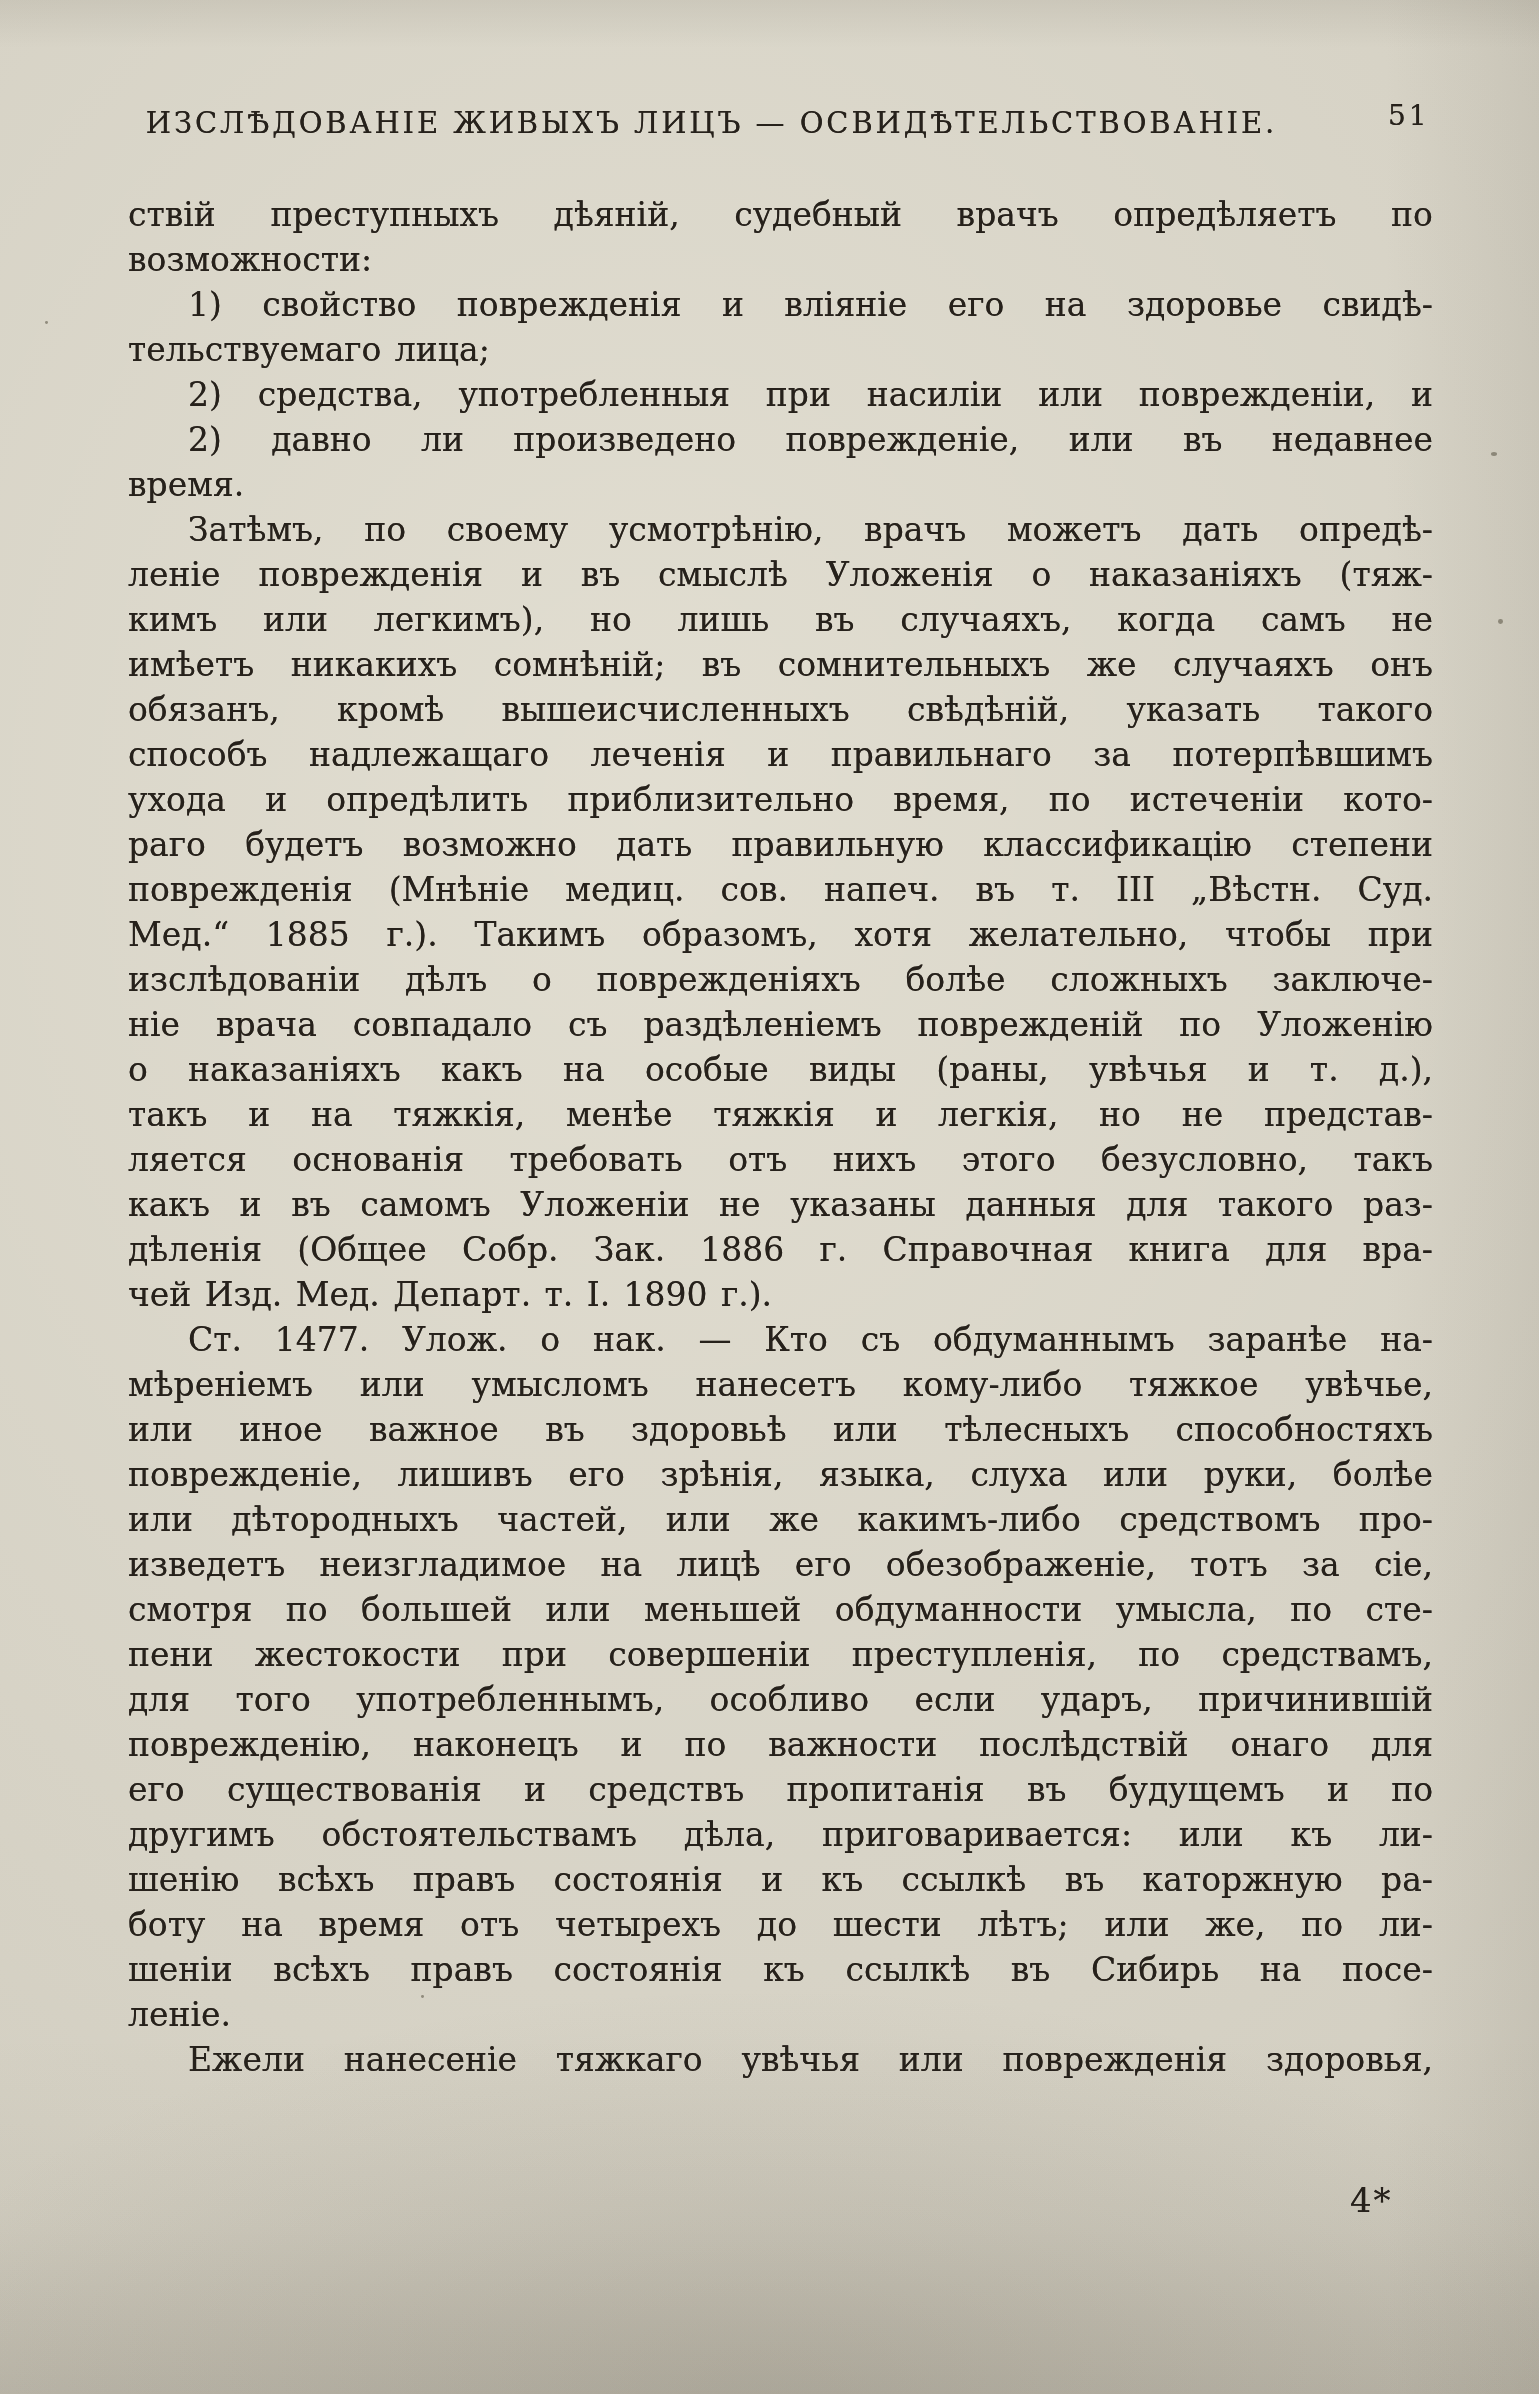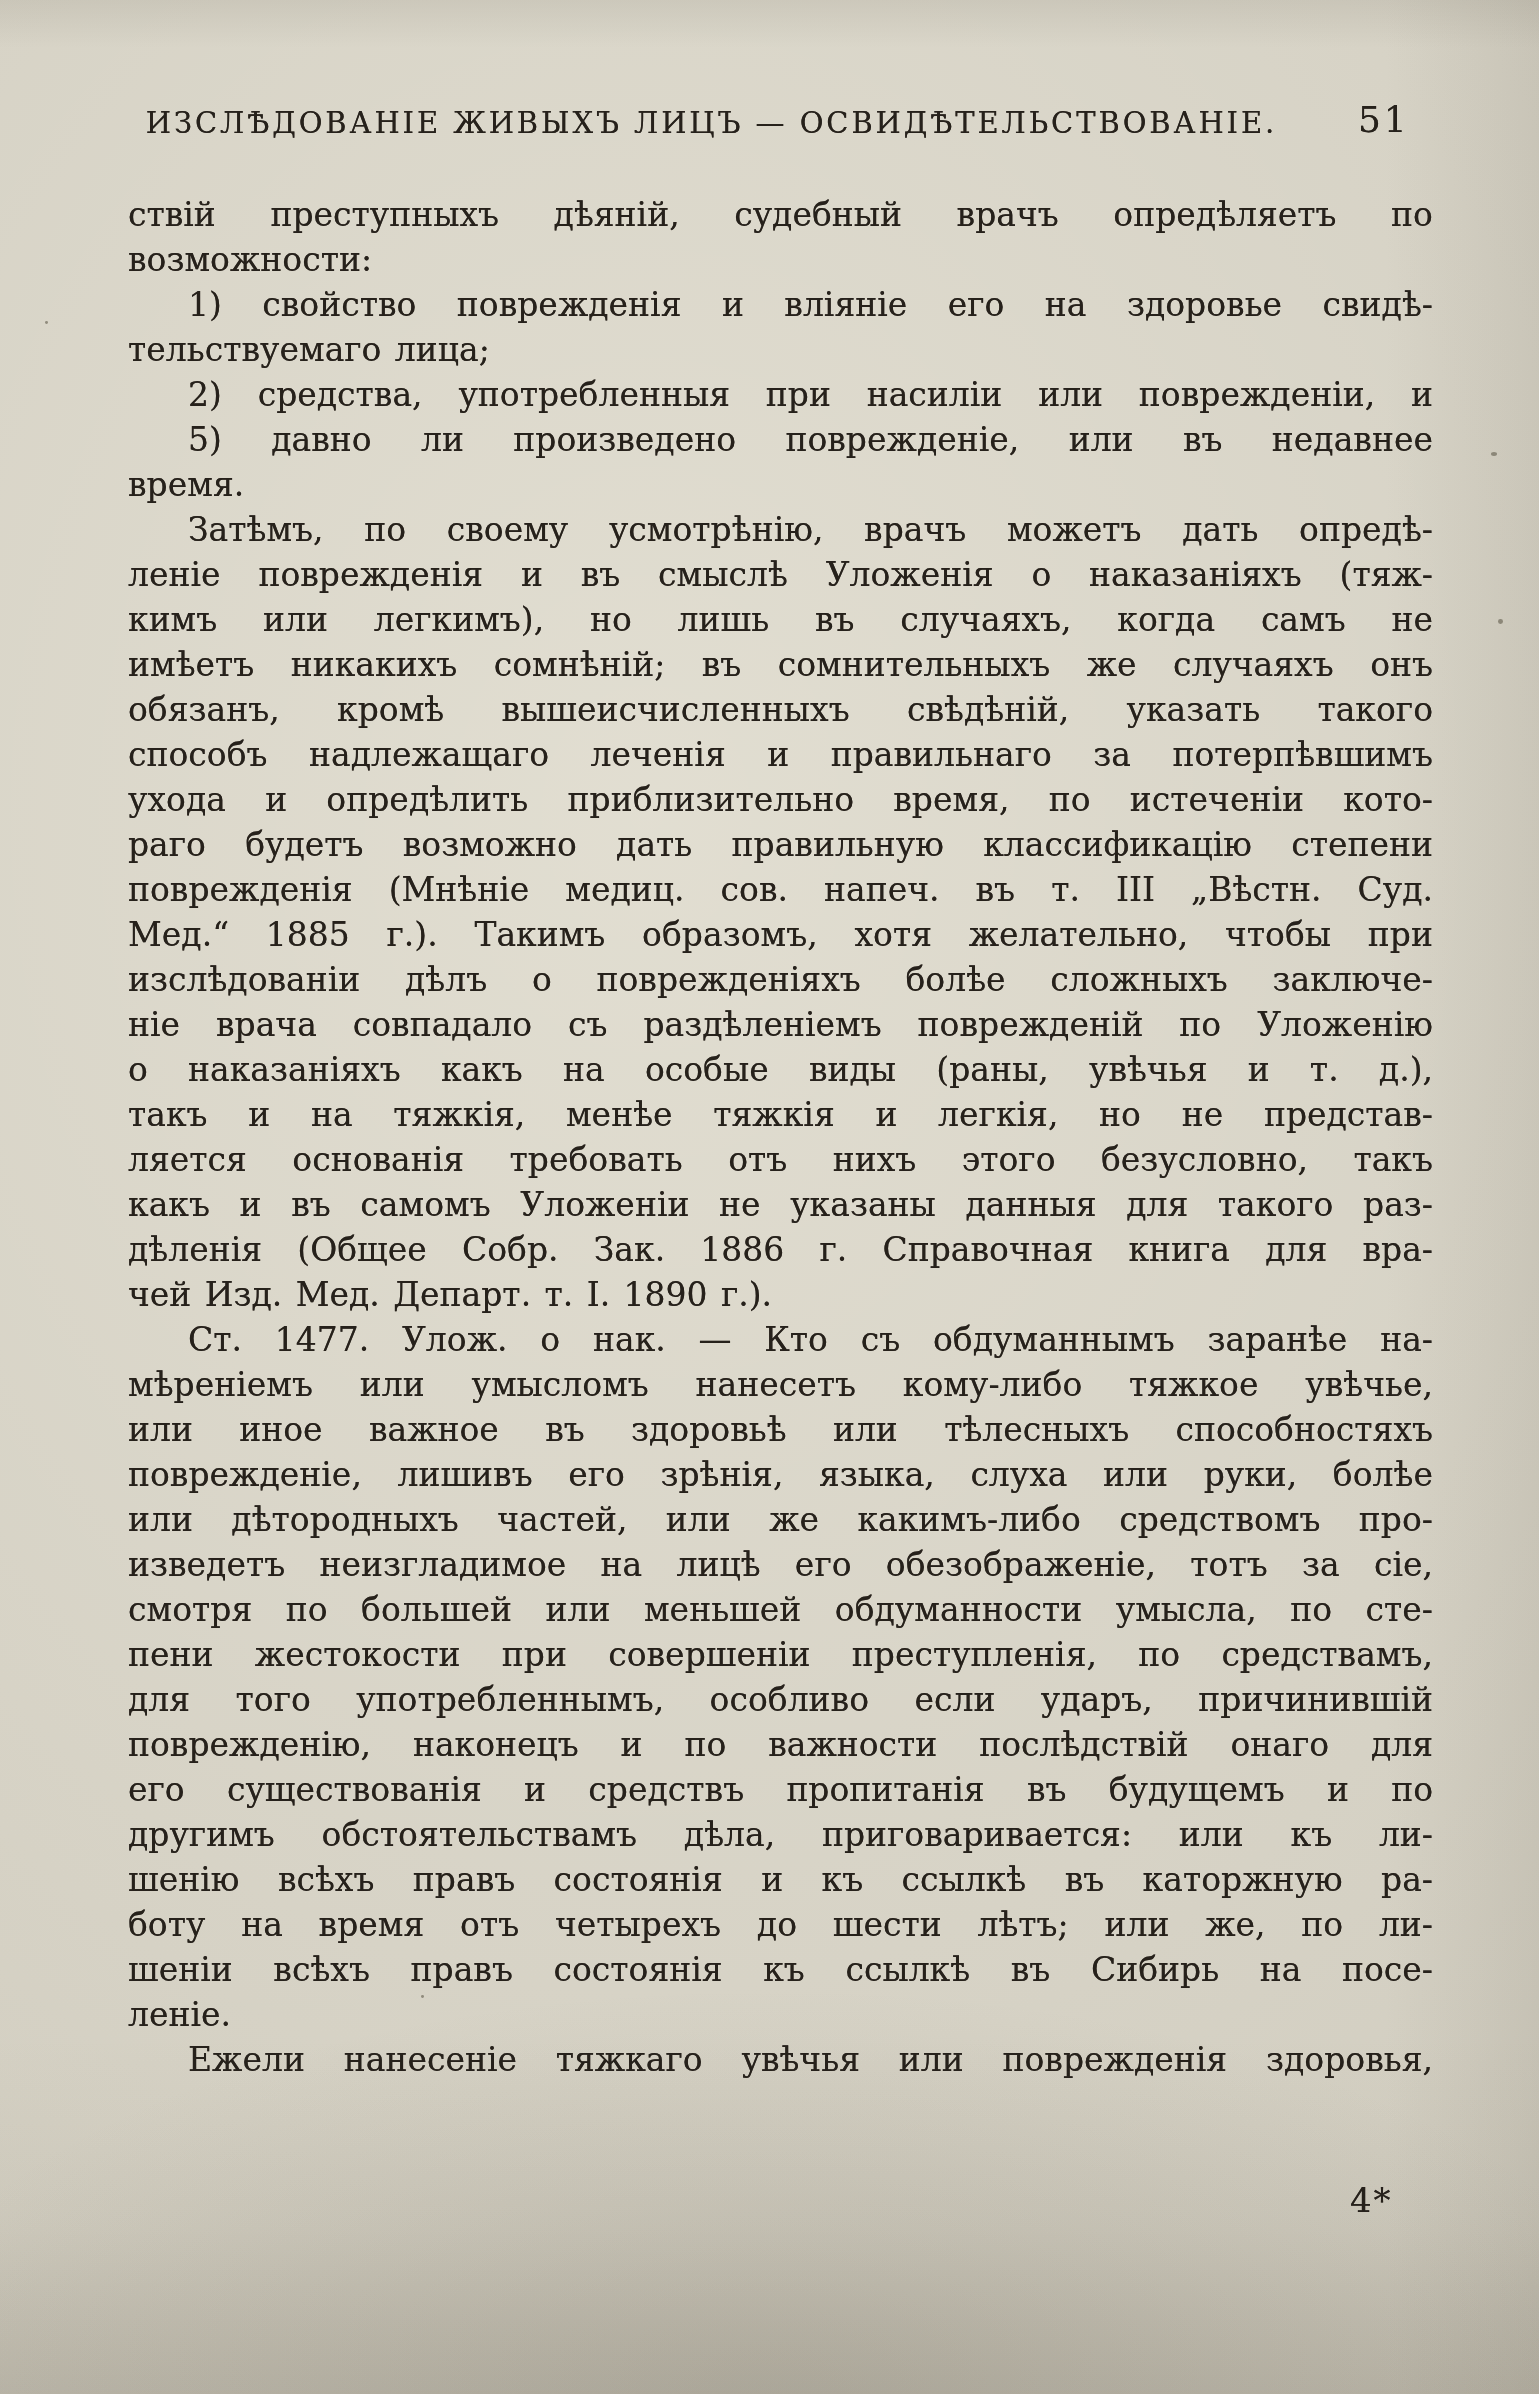"51" .pagenum { font-size: 36px -> 28px; left: 1358px -> 1388px }
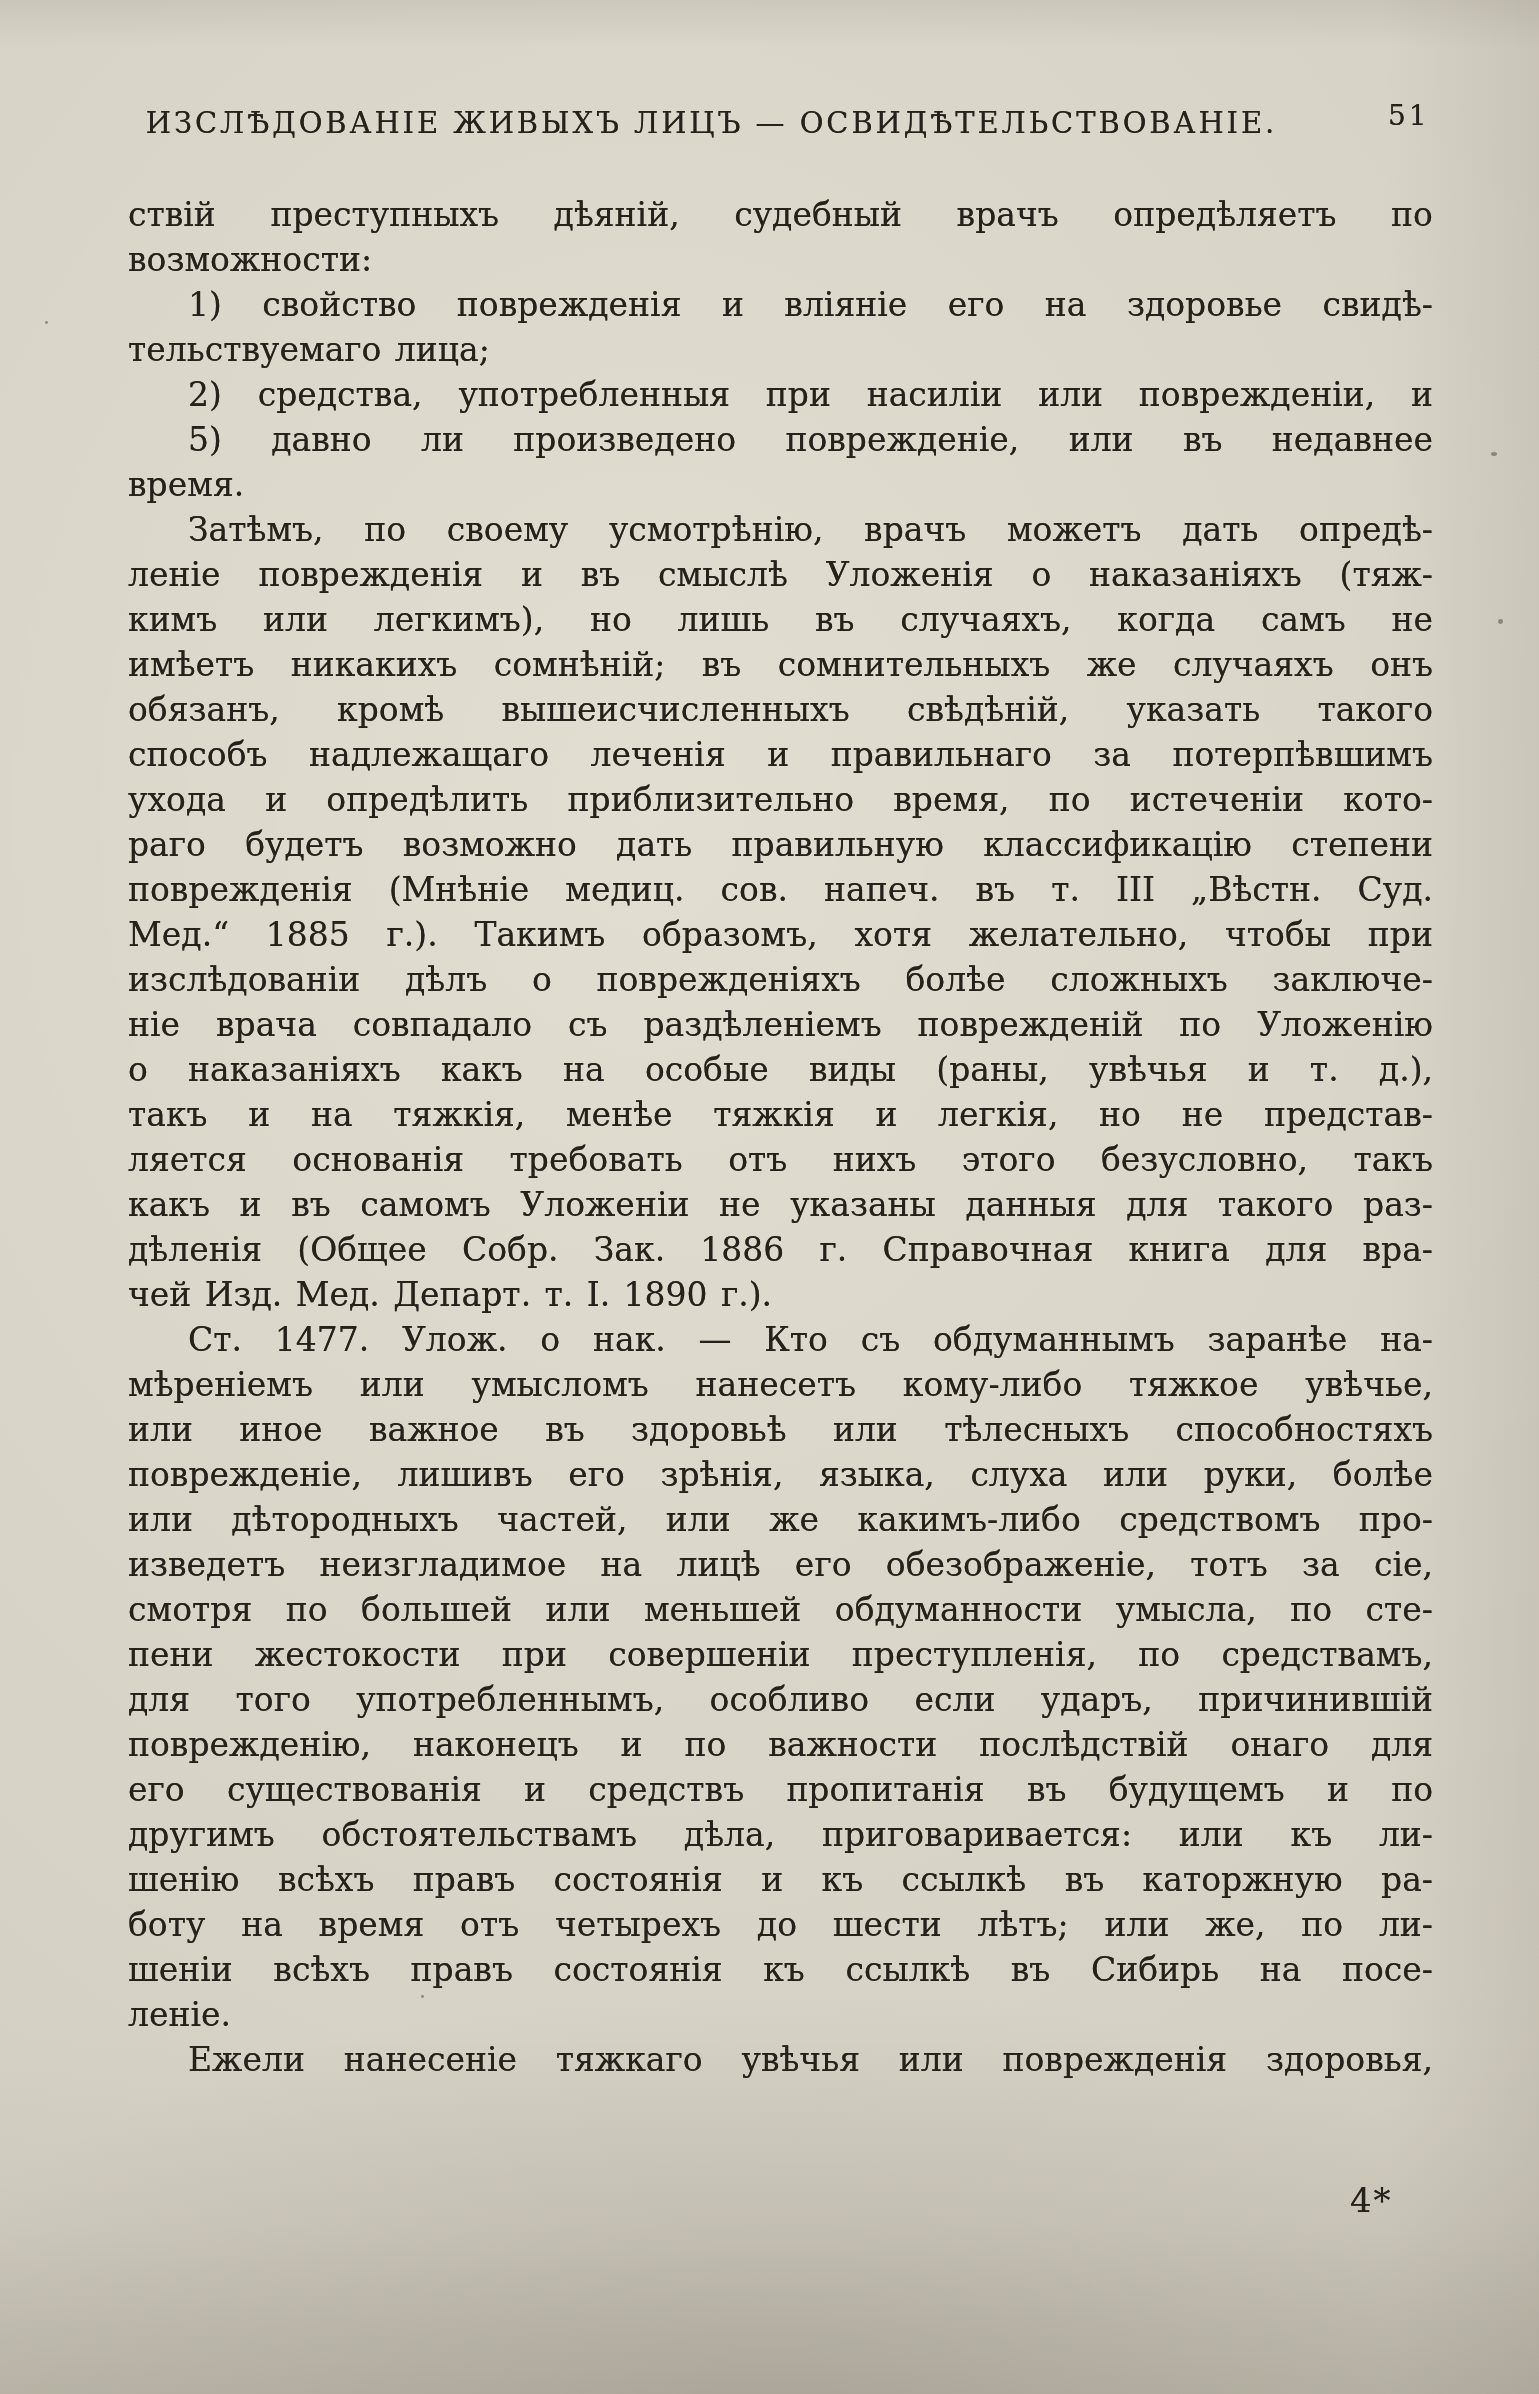"5) давно ли произведено поврежденіе," div.line { text: 5 -> 2 }
